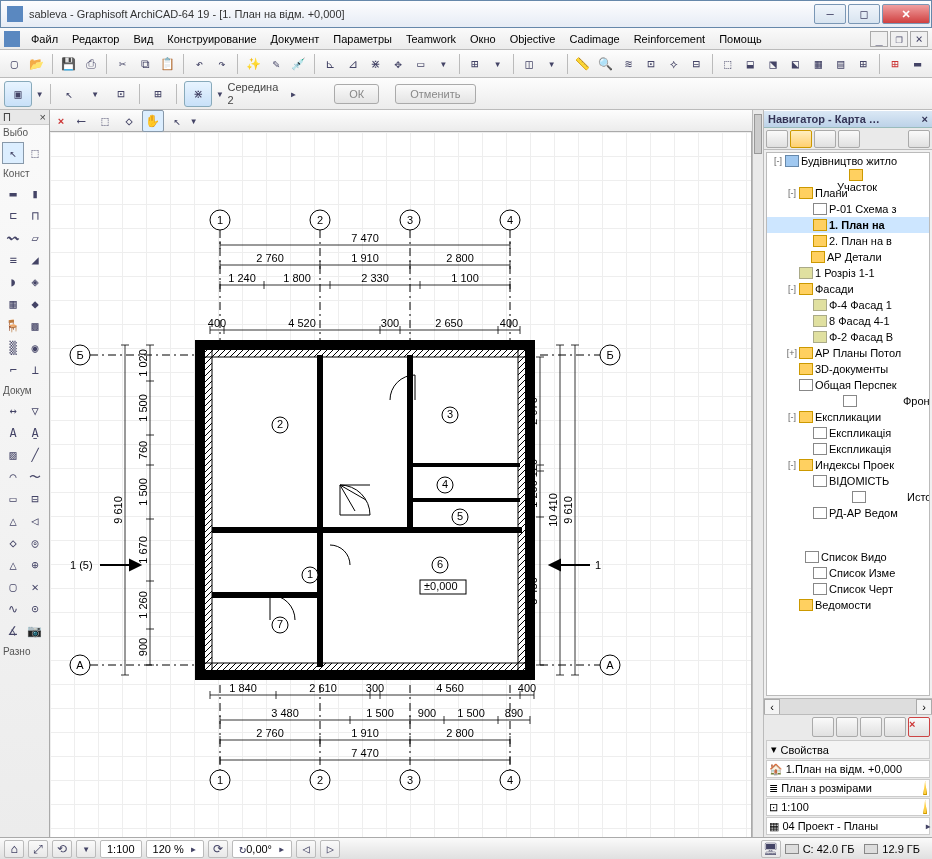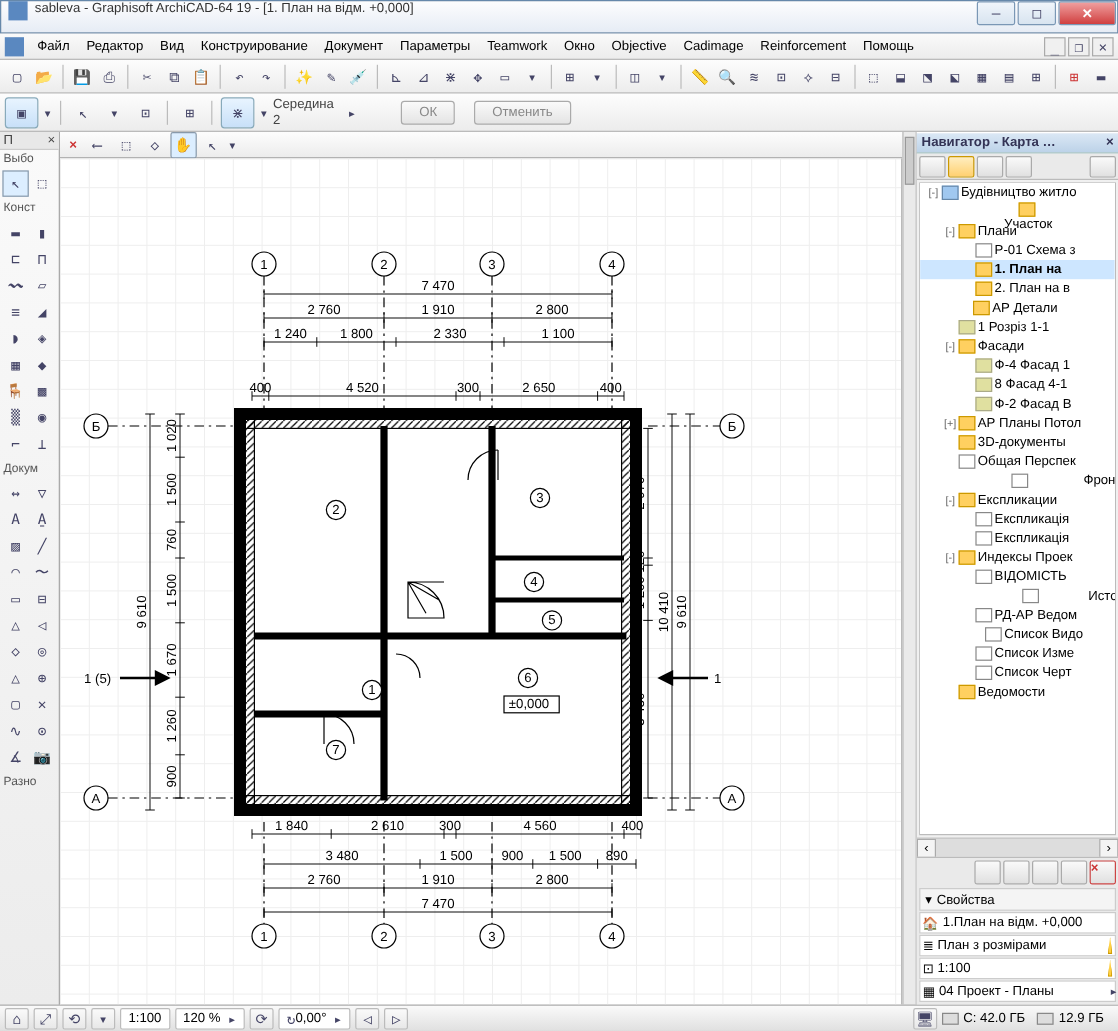"sableva - Graphisoft ArchiCAD-64 19" .titlebar { align-items: none -> center }
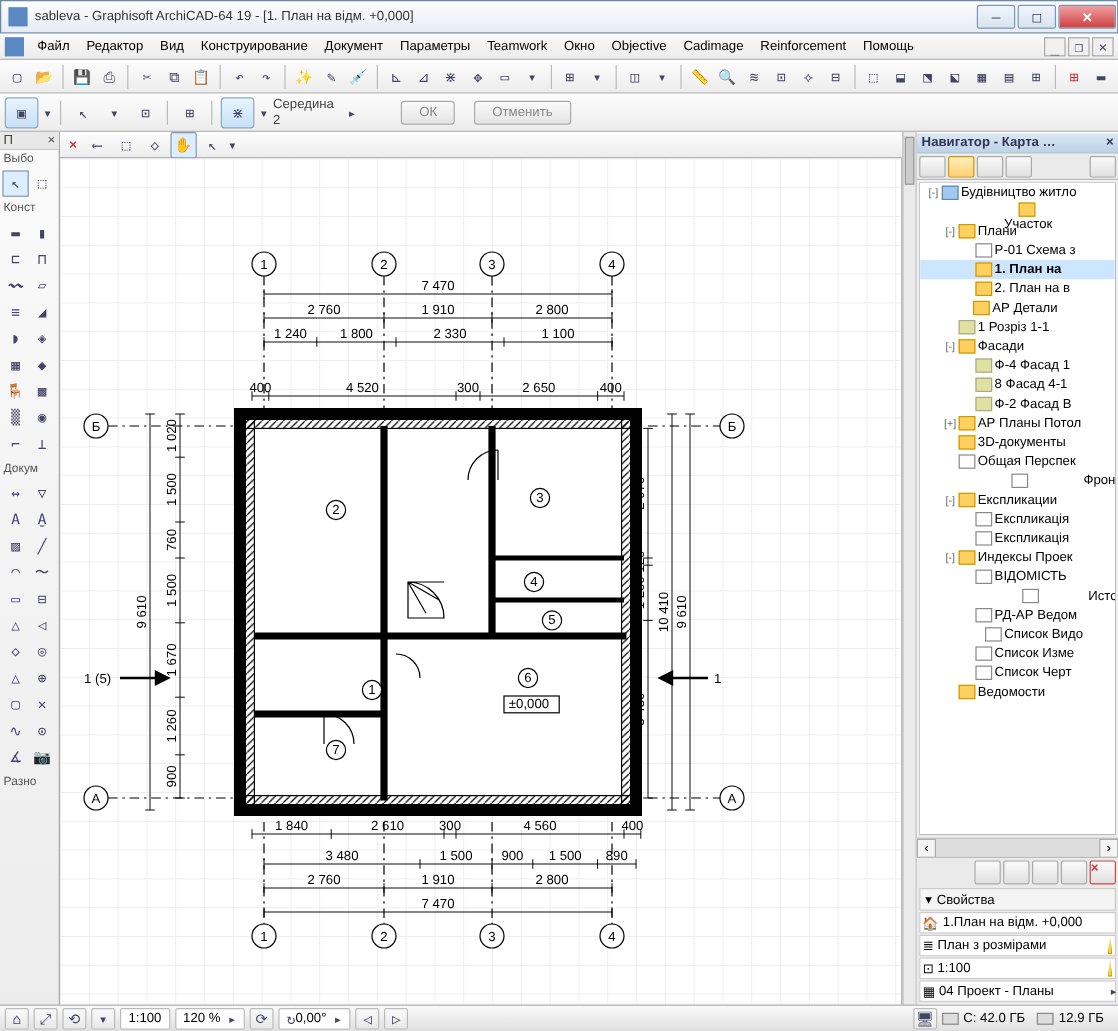"Список Видо" div.tree-row { margin-top: none -> 28px; padding-left: 40px -> 24px }
